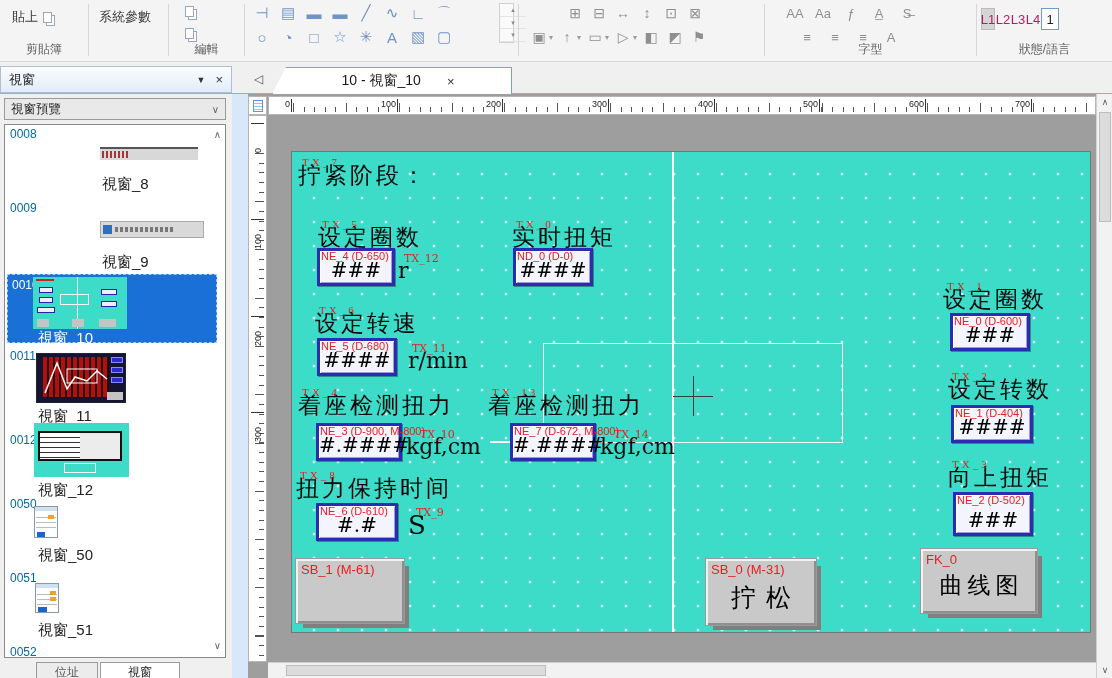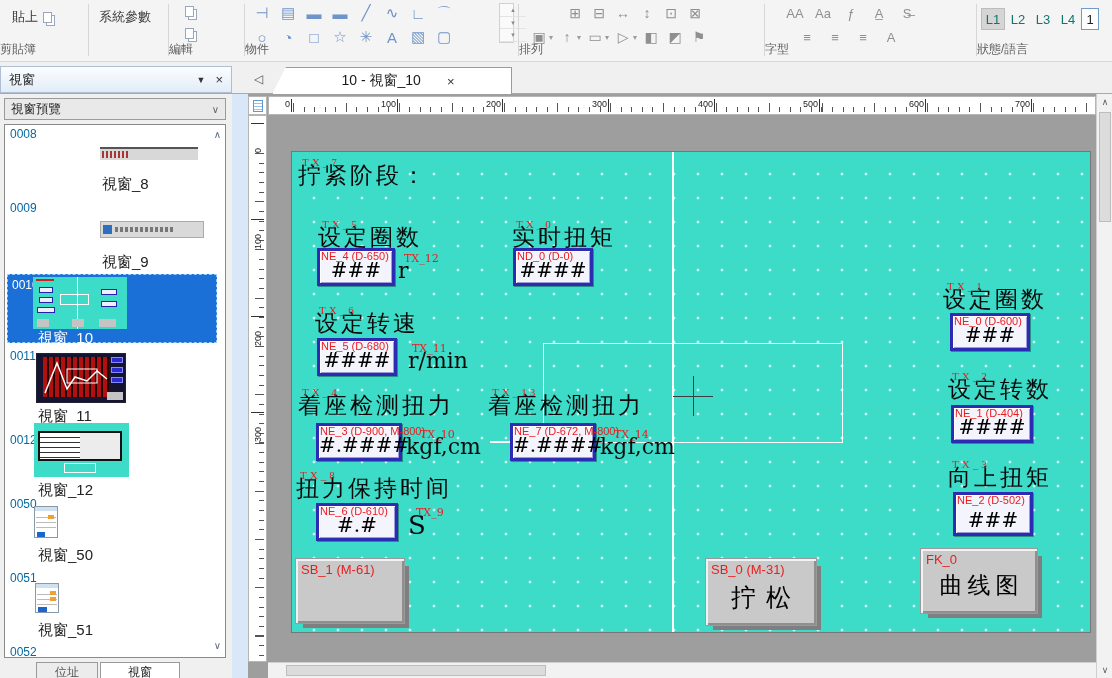"L1" .lbtn { color: #0f766e -> #be185d; width: 24px -> 14px }
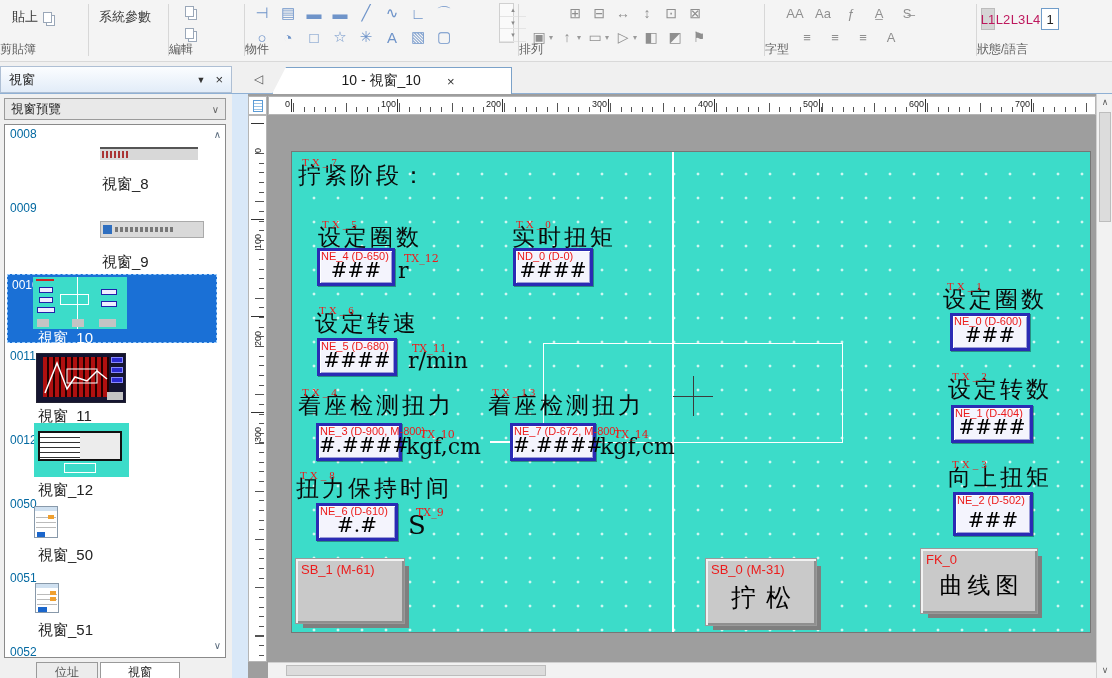"剪貼簿" .glabel { text-align: none -> center }
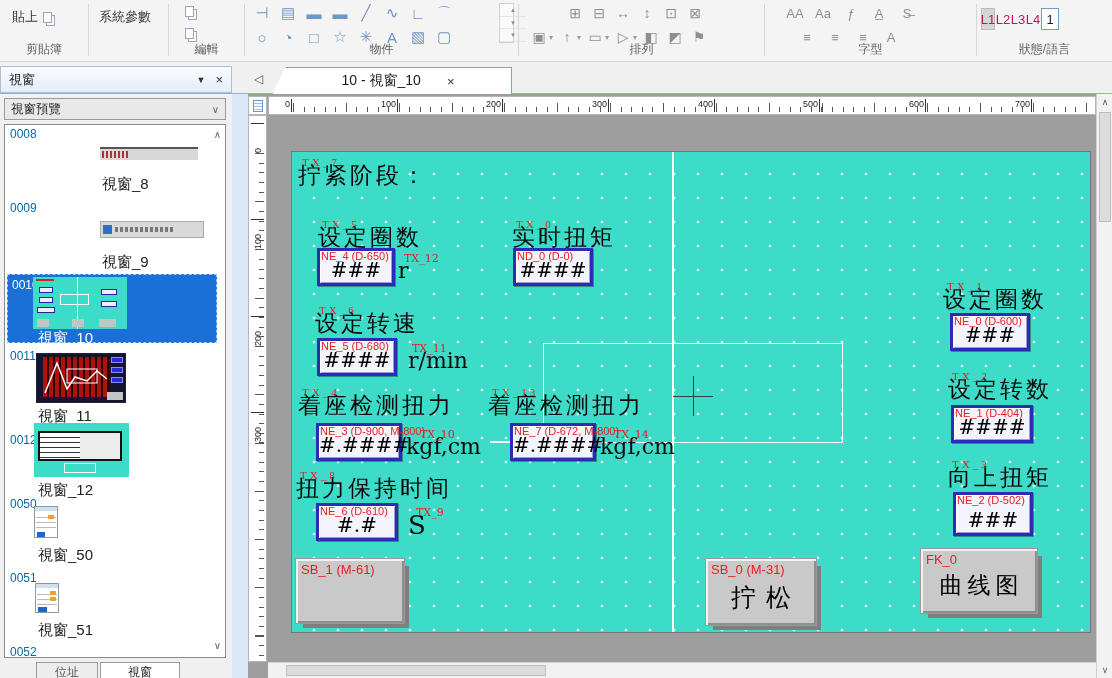"物件" div.glabel { html: <div>物件</div> -> none }
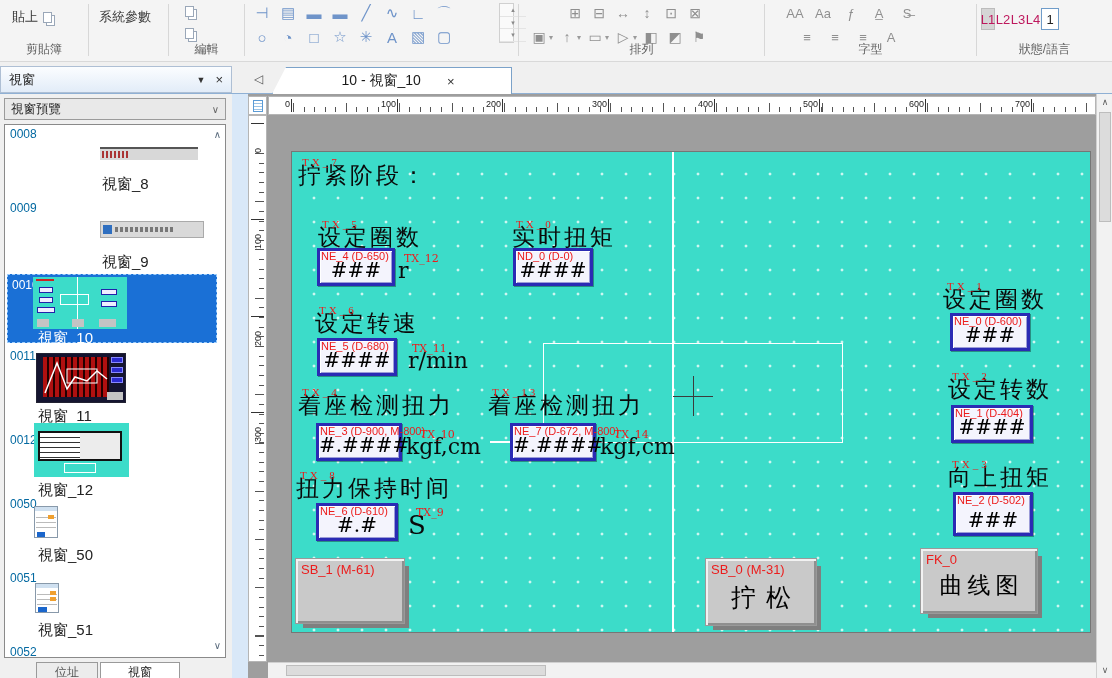"排列" div.glabel { html: <div>排列</div> -> none }
